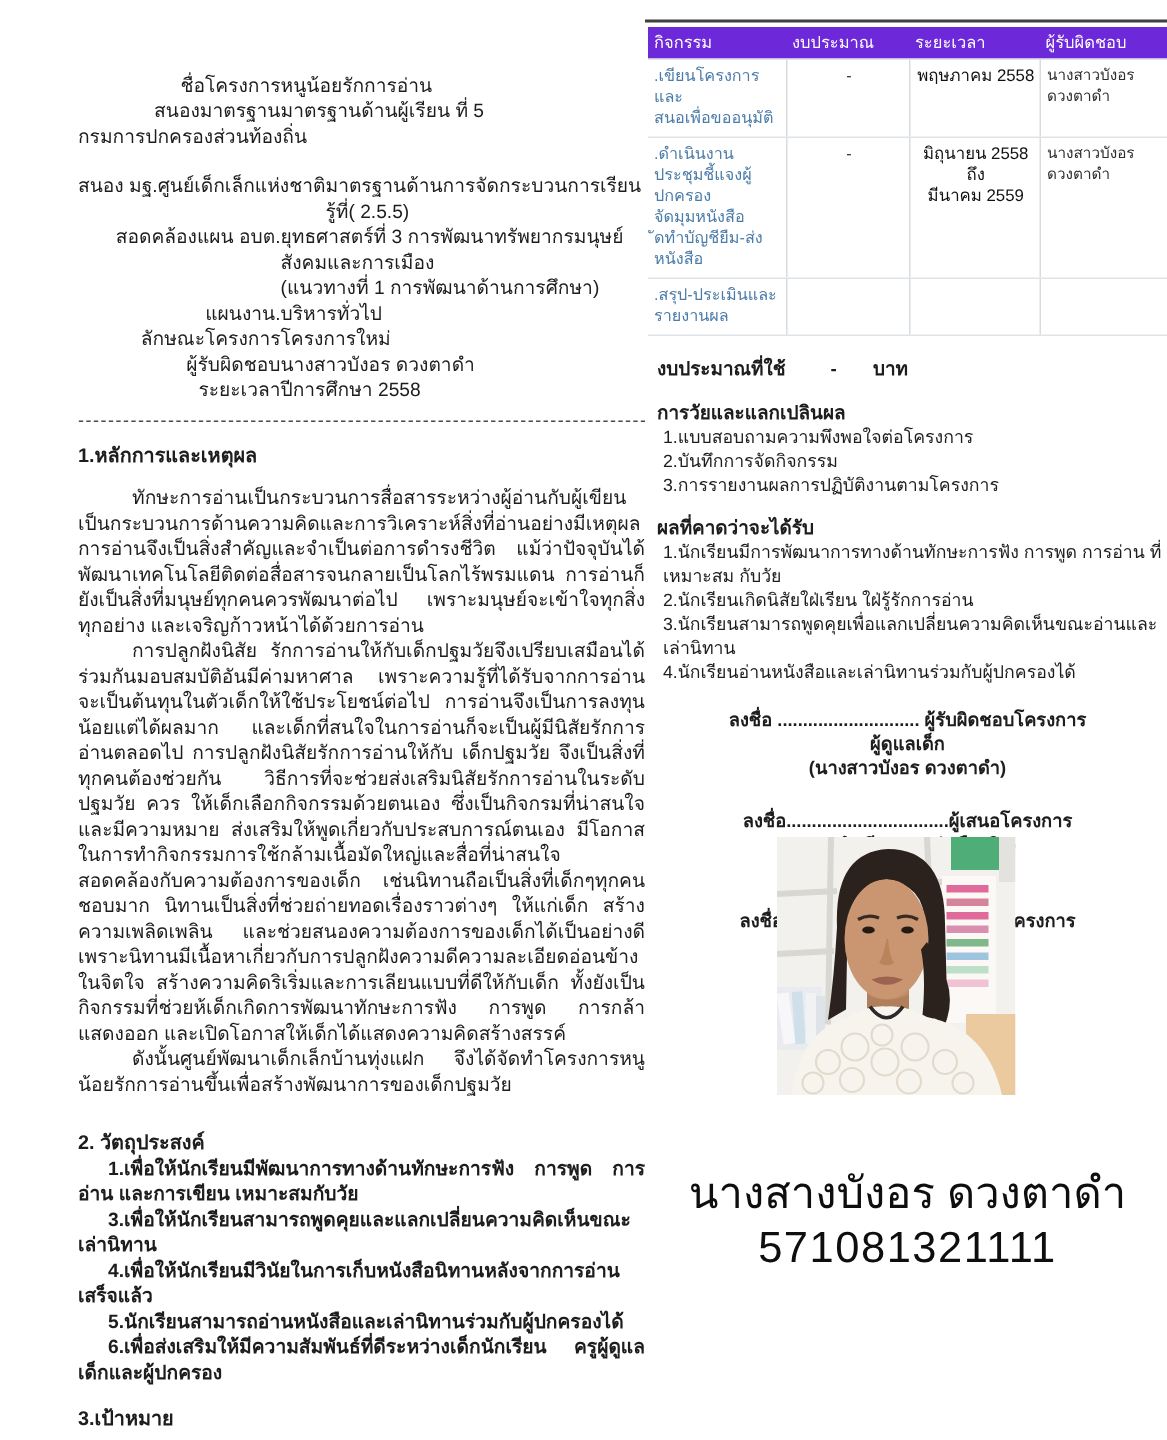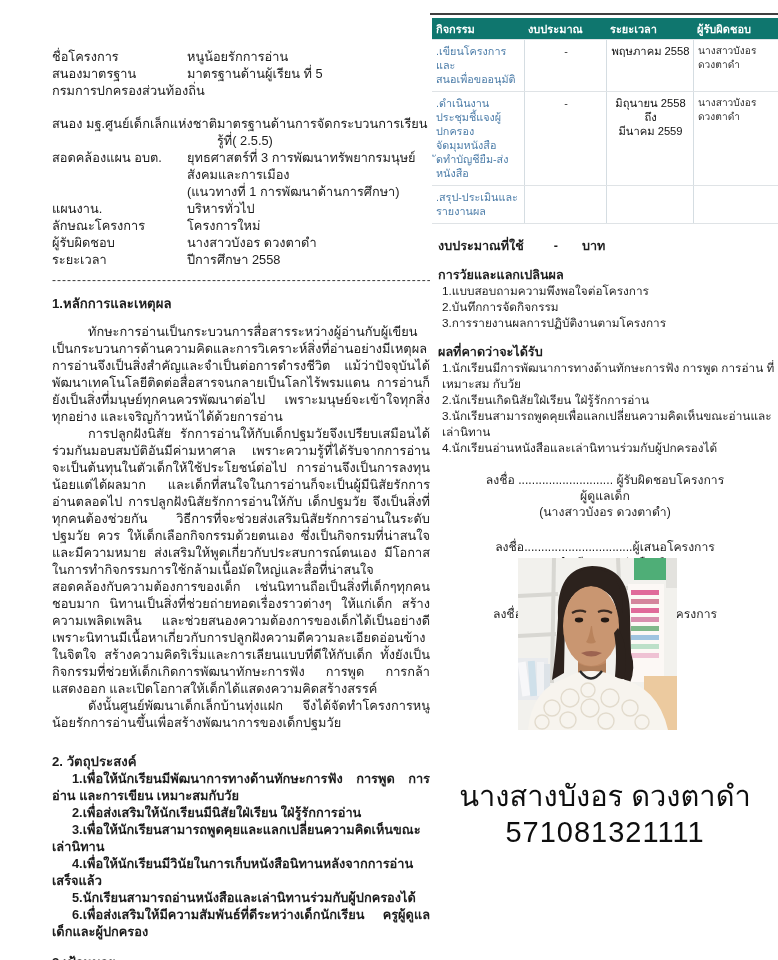"กิจกรรม" .pt-head { background: #0f766e -> #6d28d9; font-weight: bold -> normal }
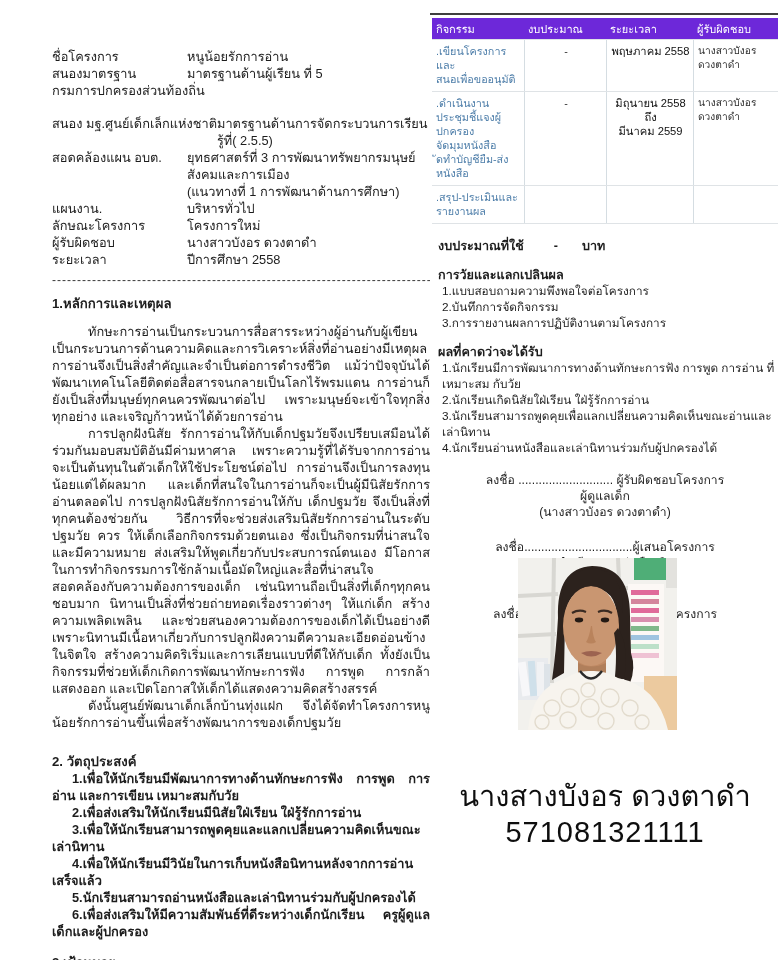"ชื่อโครงการ" .meta-label { text-align: none -> right }
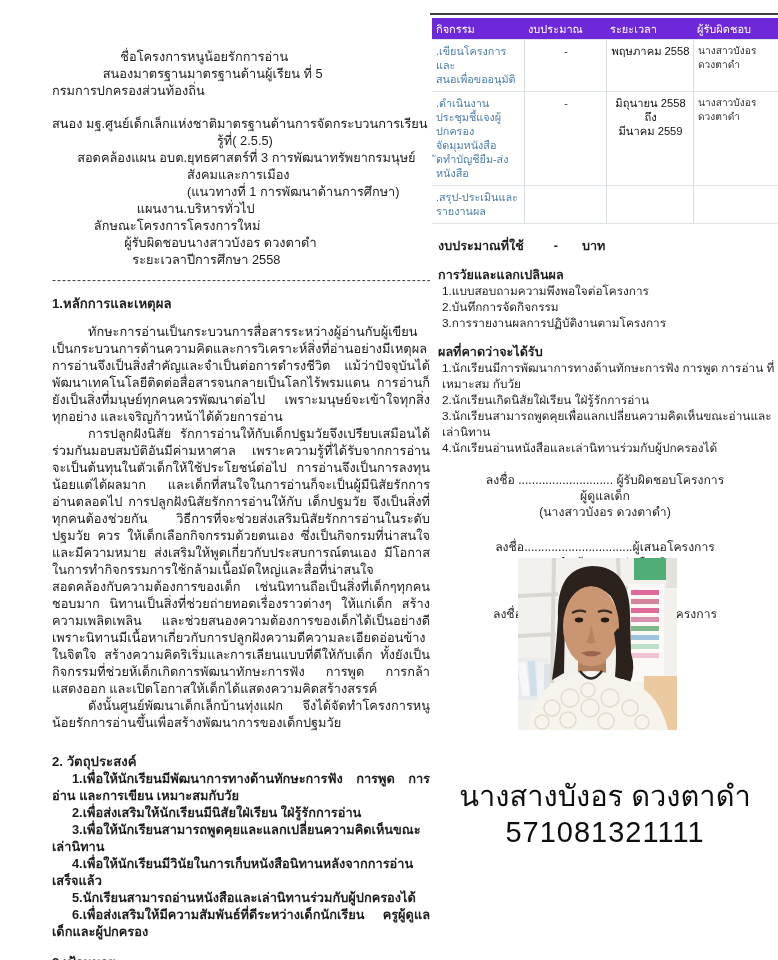"ลงชื่อ ............................" .sig-block { font-weight: none -> bold }
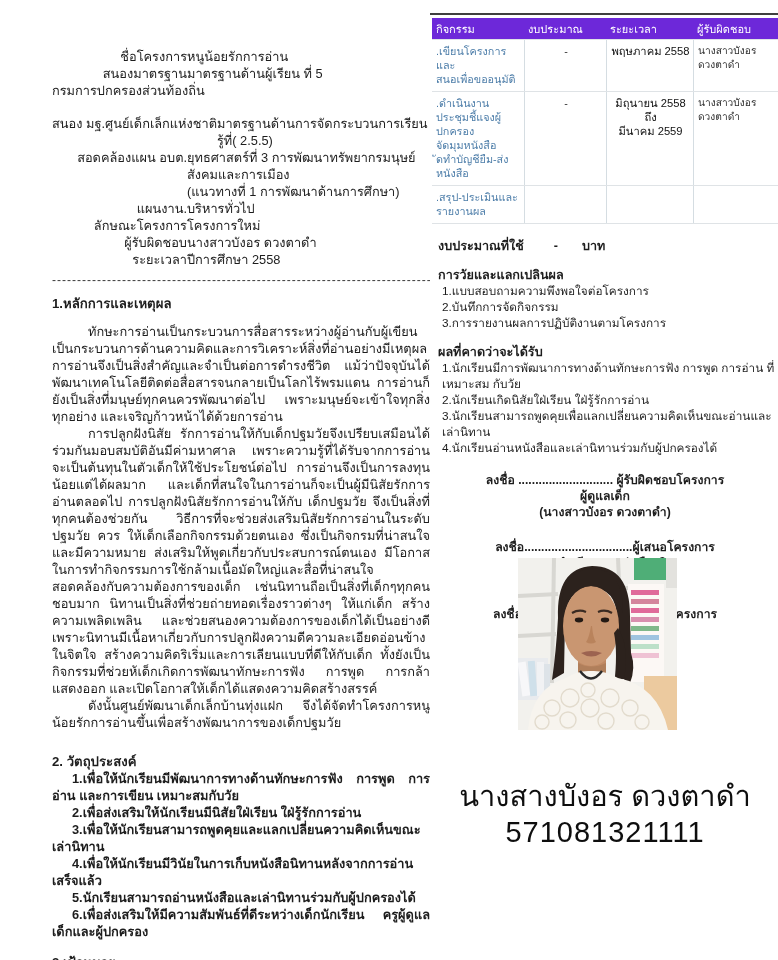"2.เพื่อส่งเสริมให้นักเรียนมีนิสัยใฝ่เรีย" div.num-item { html: <div>2.เพื่อส่งเสริมให้นักเรียนมีนิสัยใฝ่เรียน ใฝ่รู้รักการอ่าน</div> -> none }
